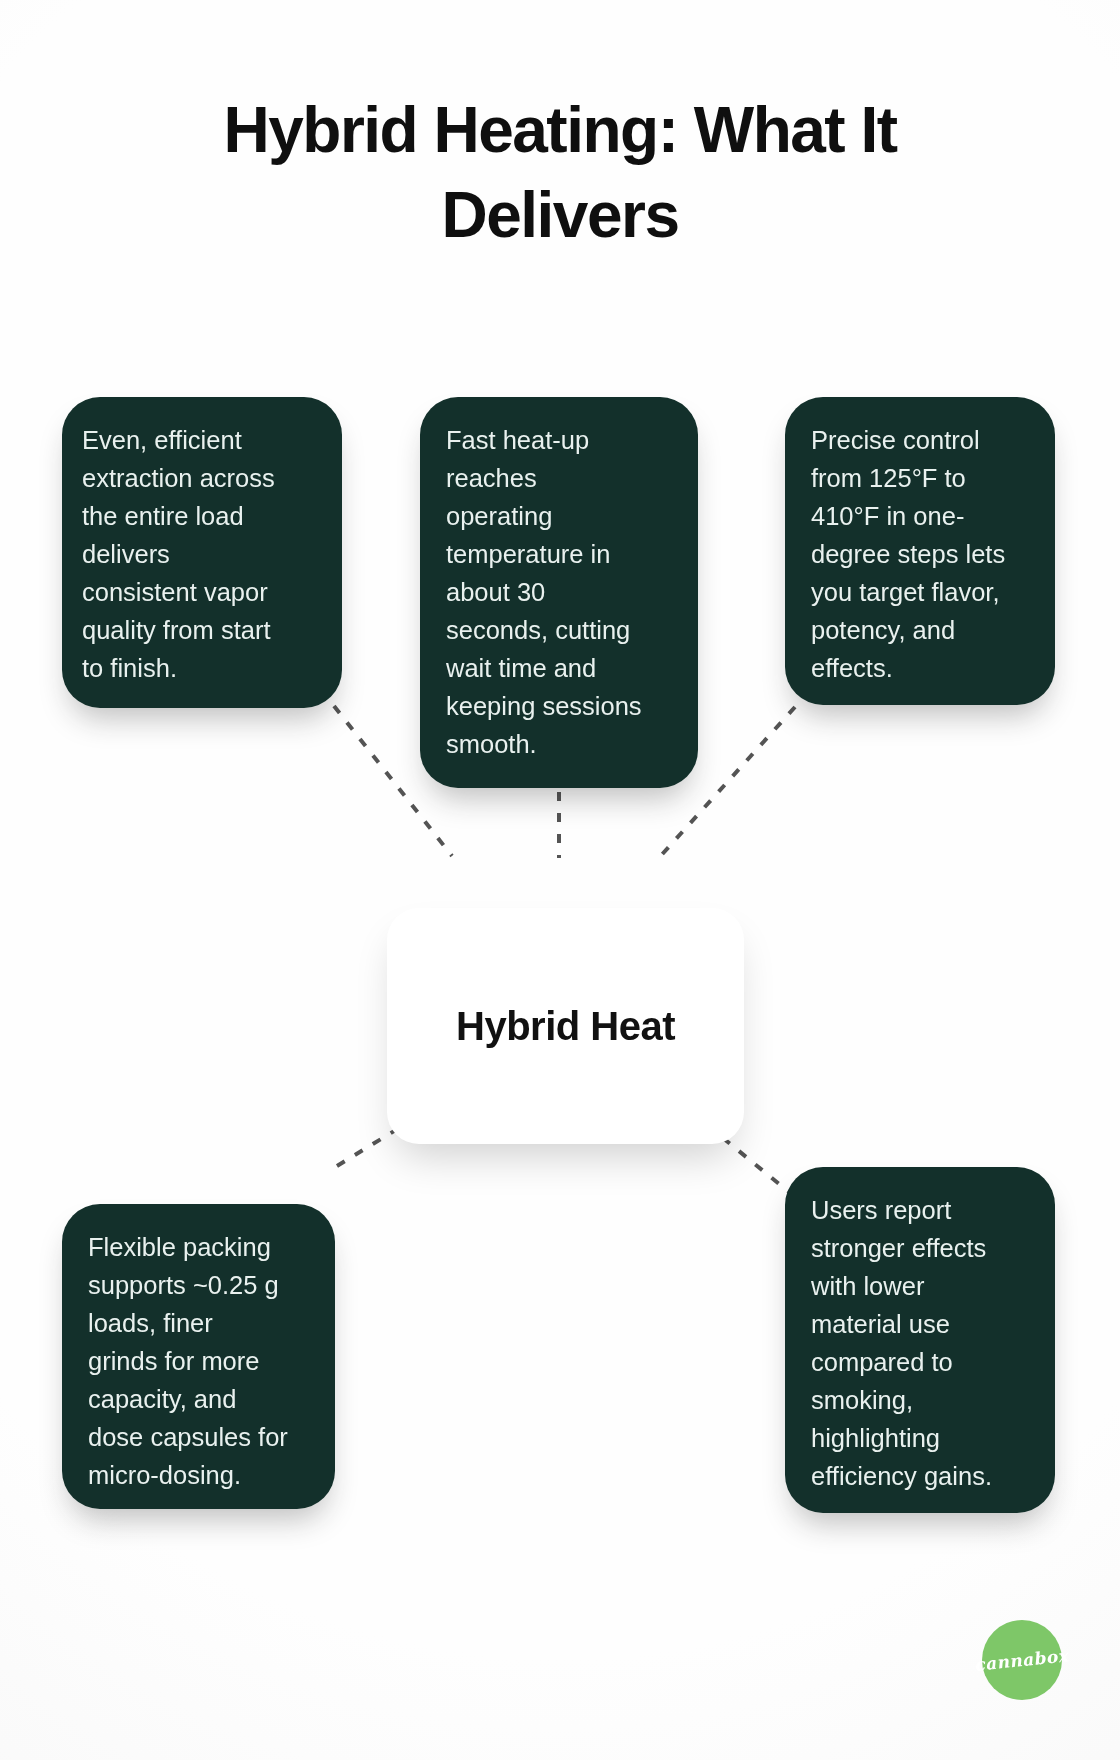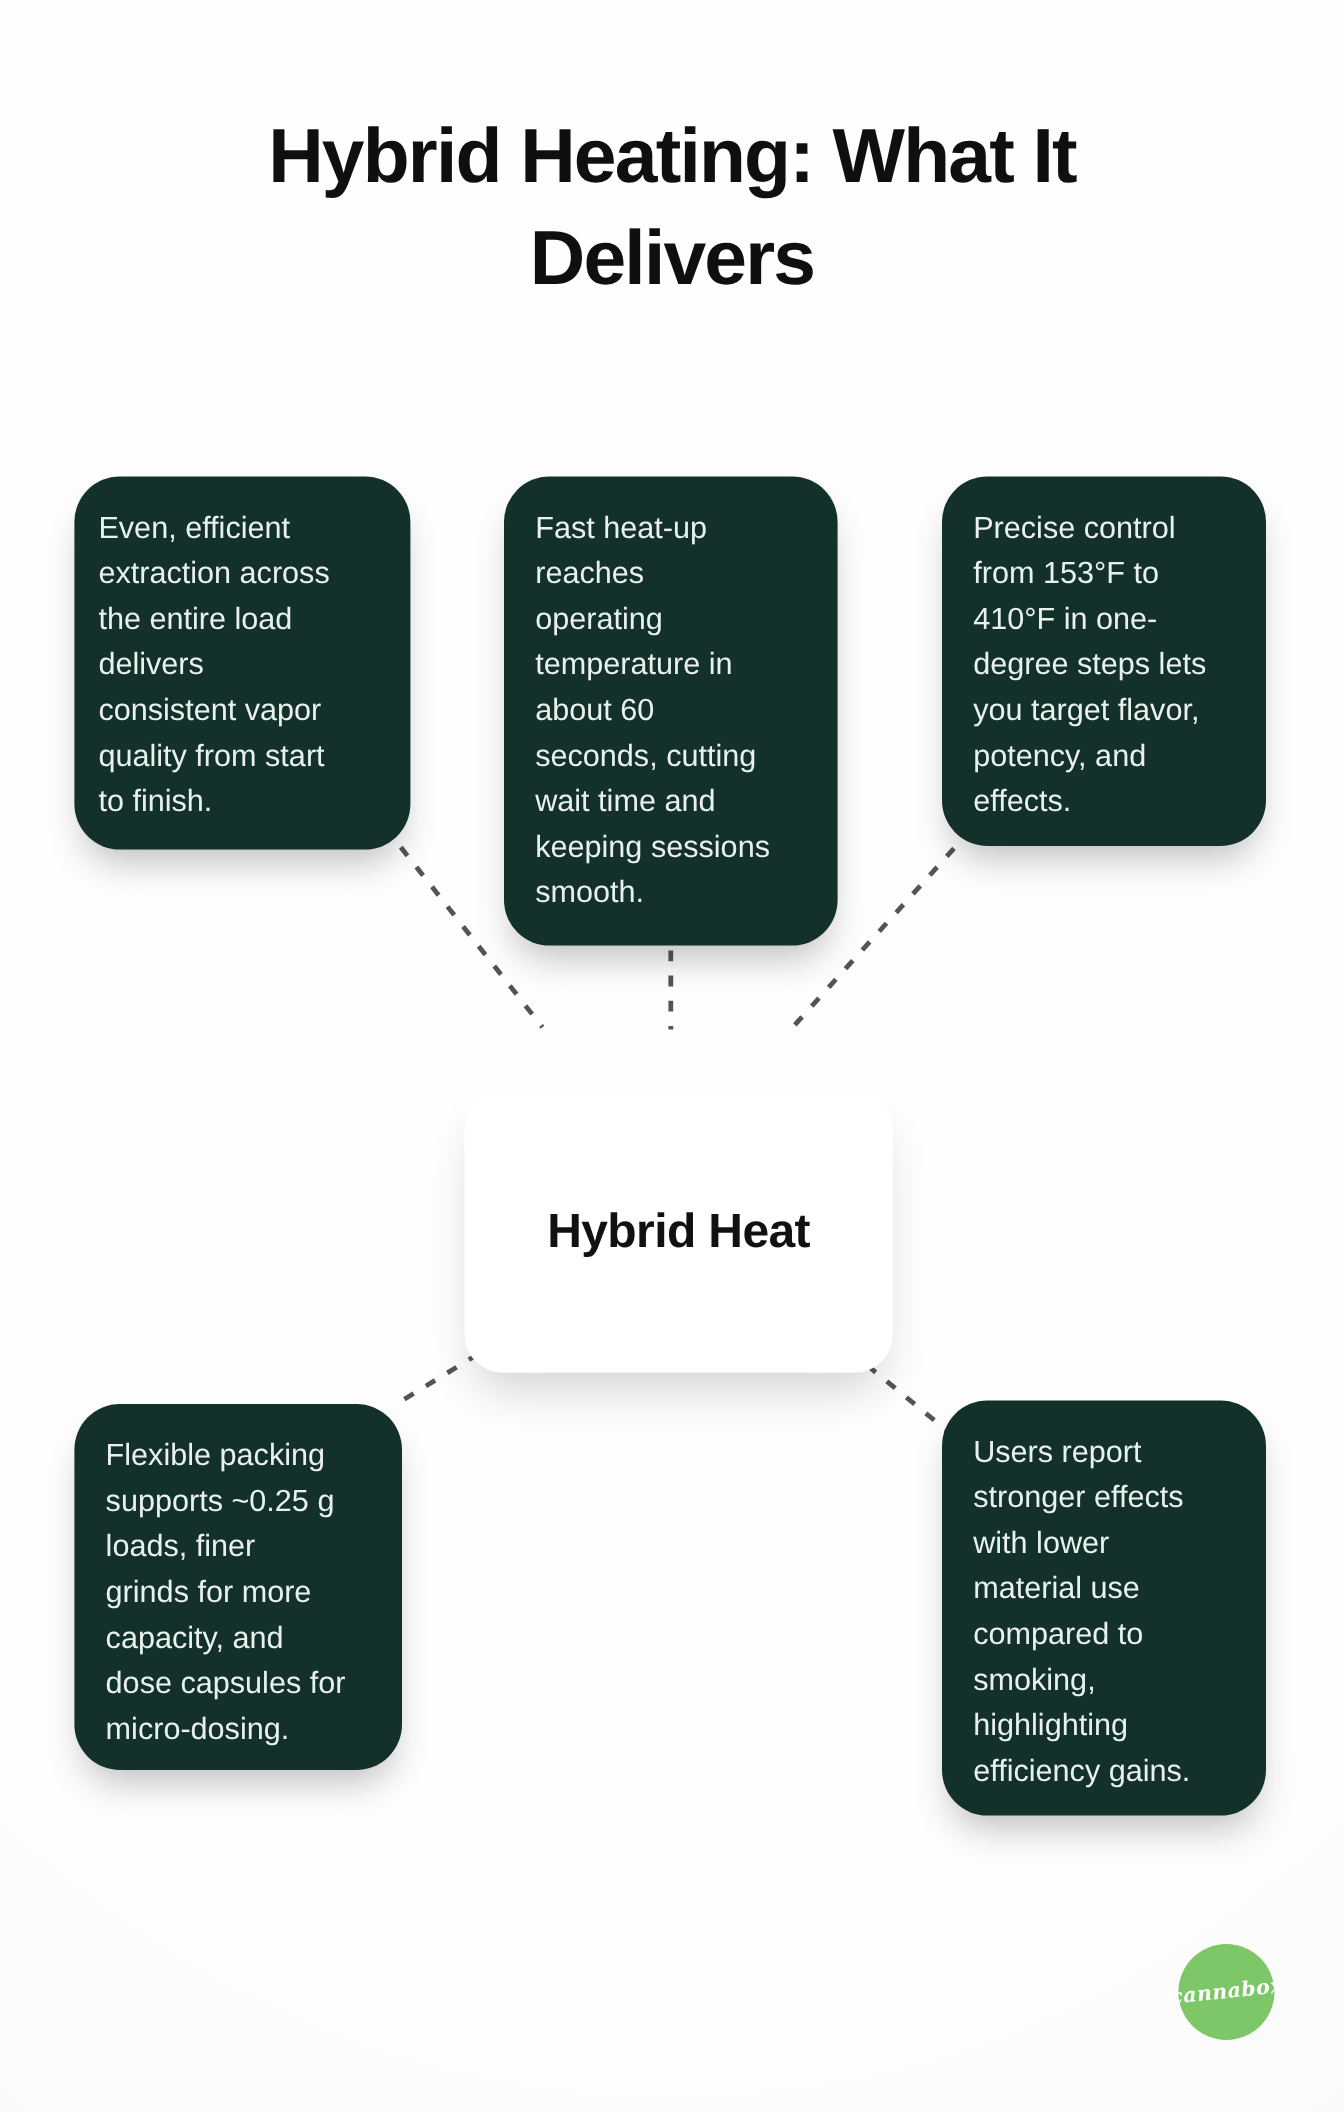"Fast heat-up" div.card { text: 60 -> 30 }
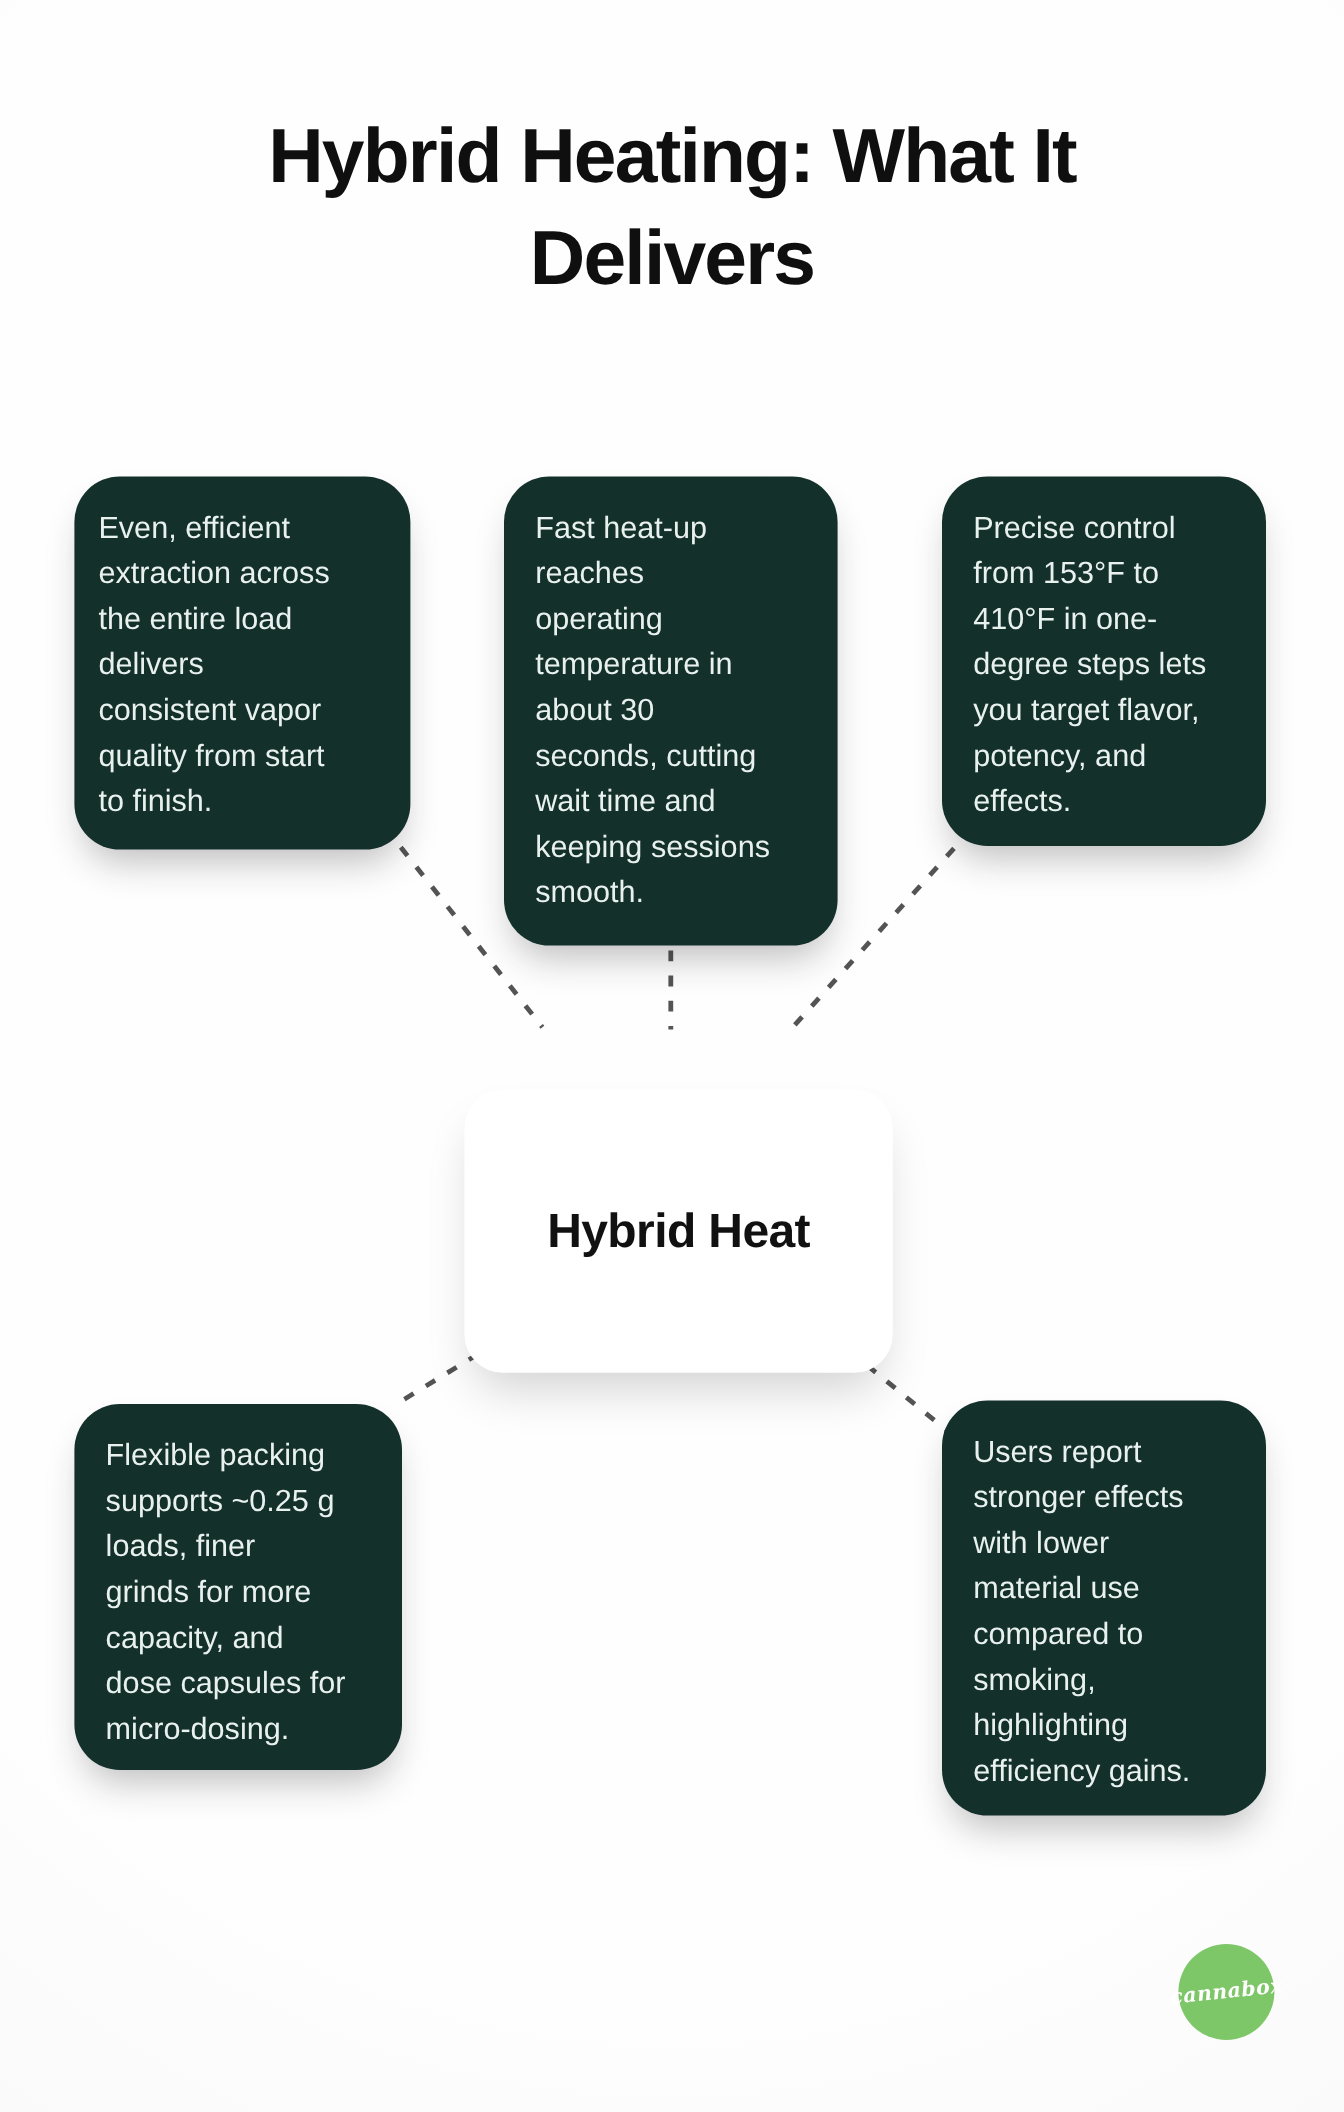"Precise control" div.card { text: 153 -> 125 }
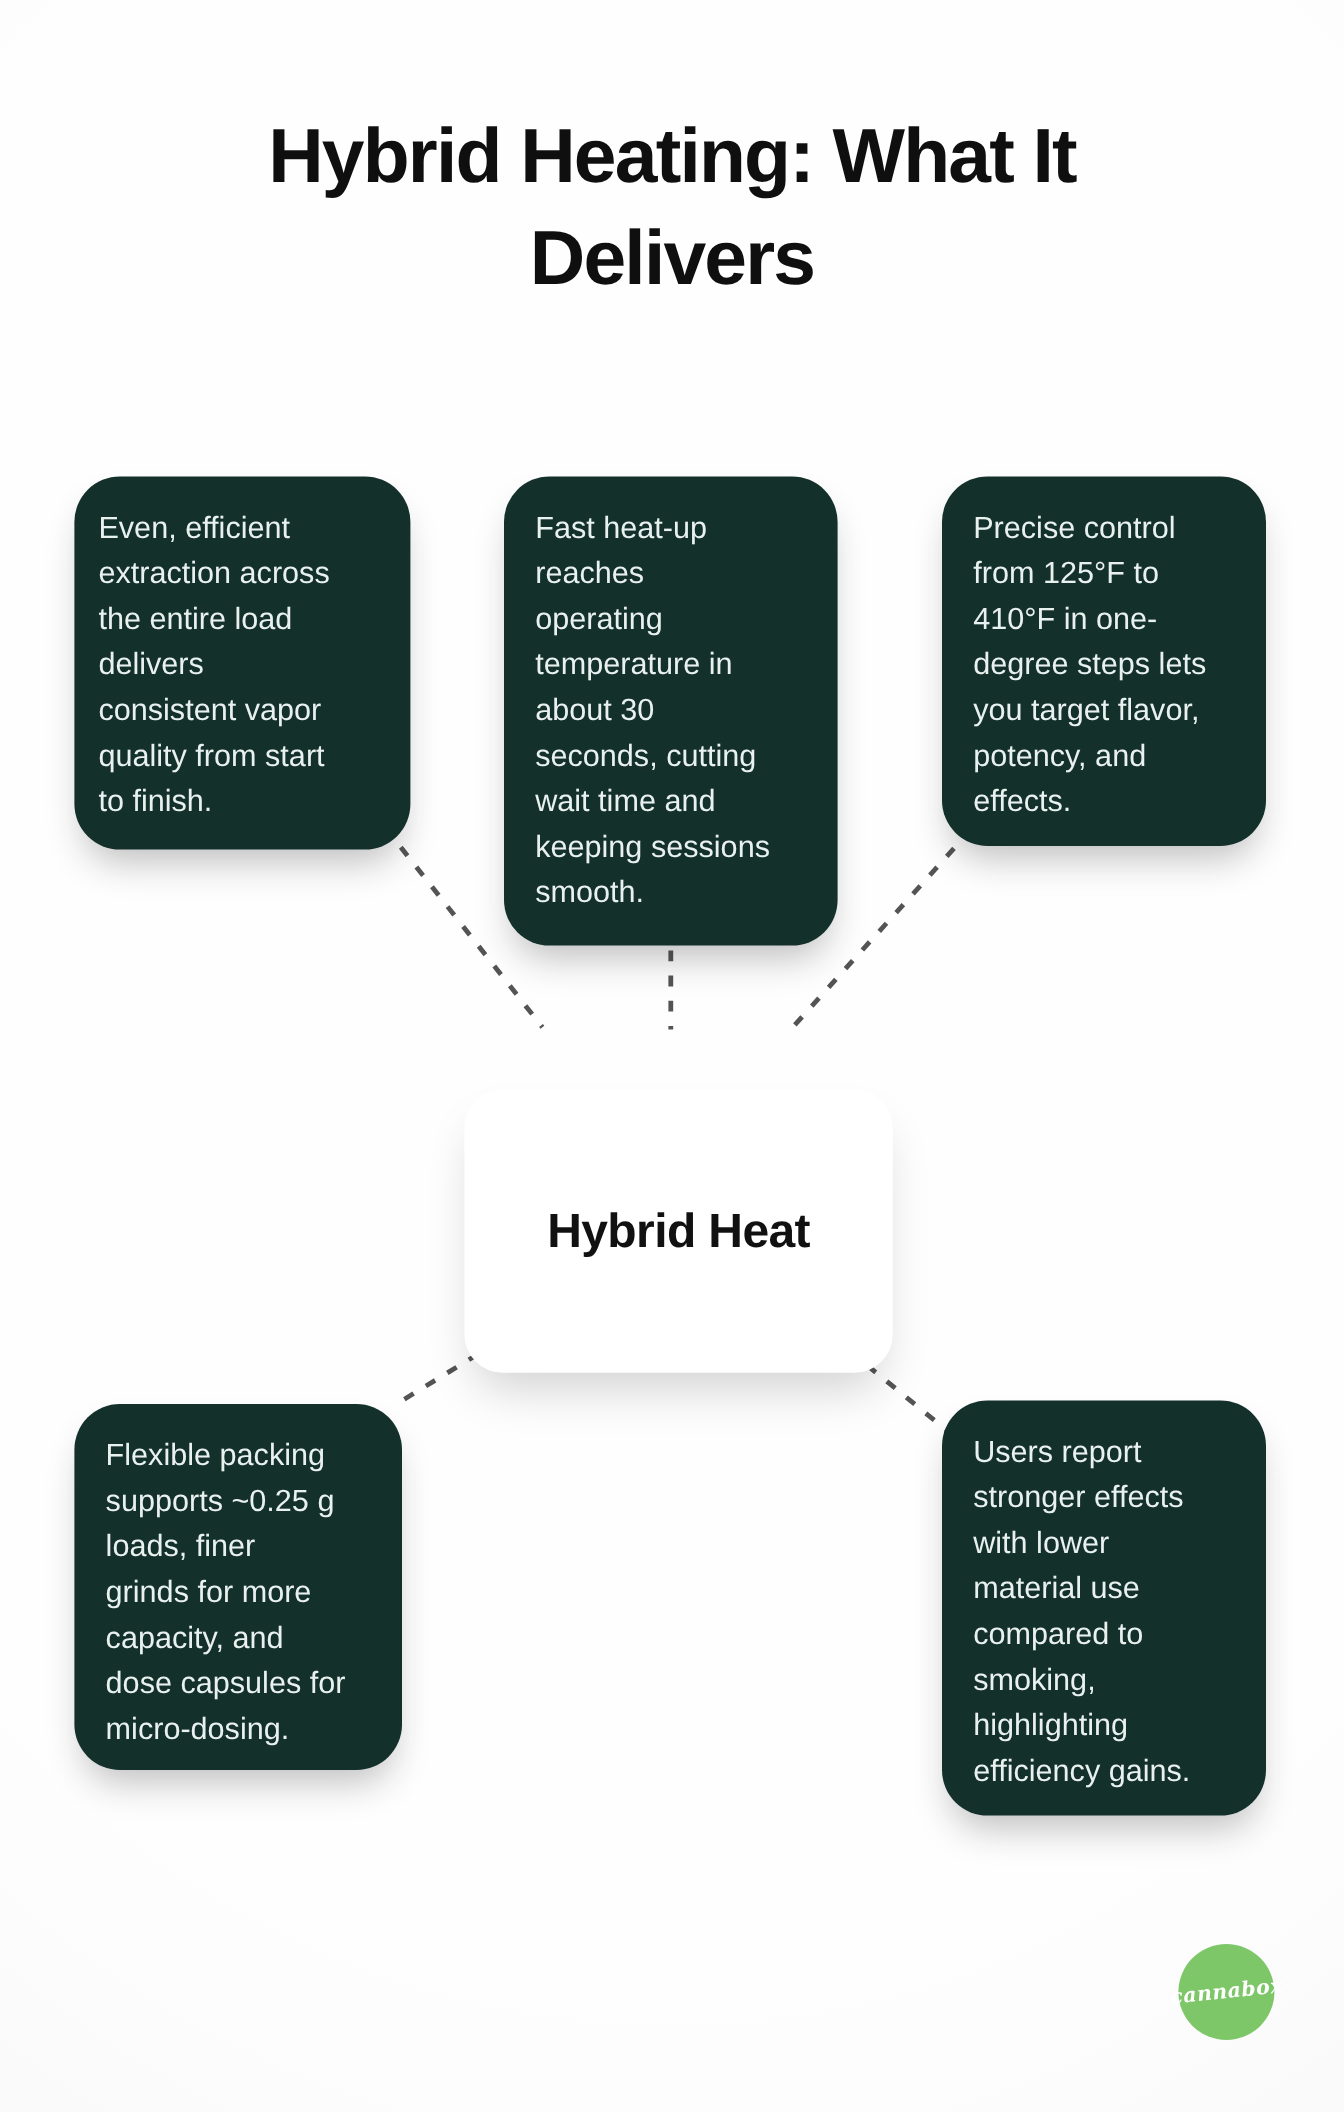"Flexible packing" .card.c4 { top: 1170px -> 1204px }
